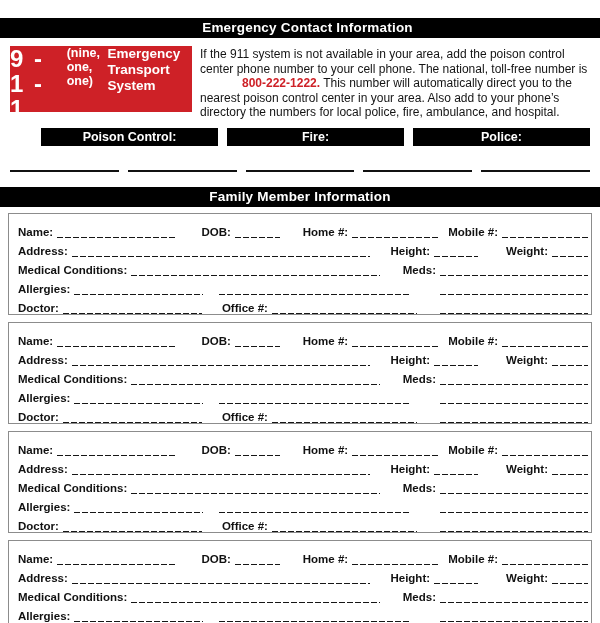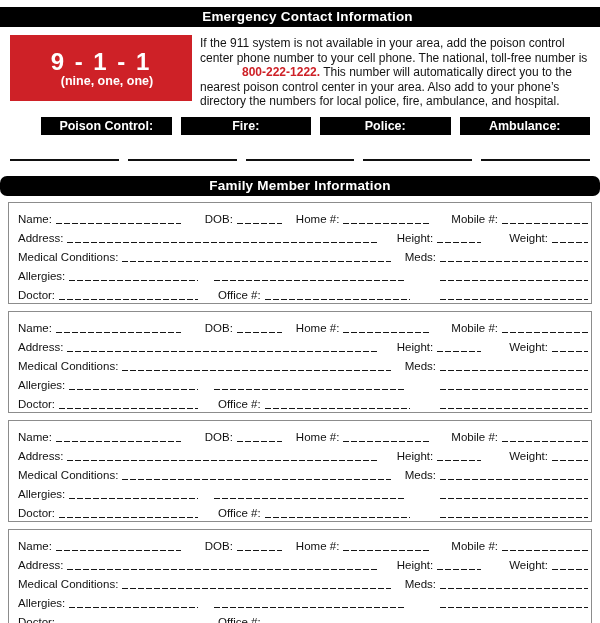"Emergency Contact Information" #top-bar { margin-top: 7px -> 18px }
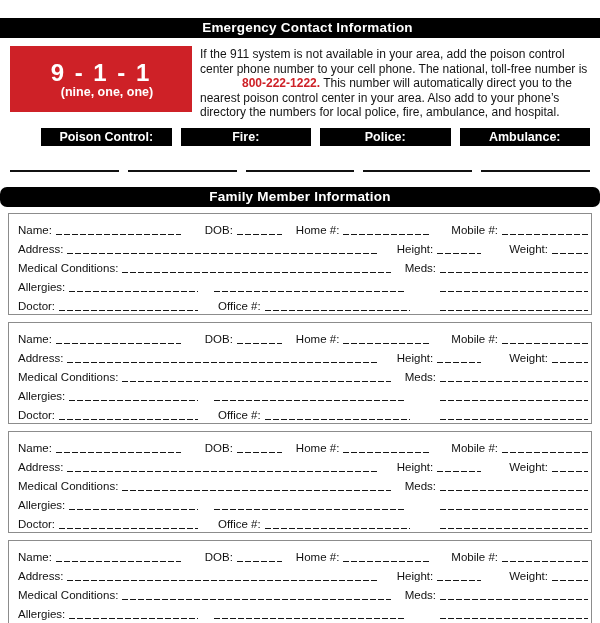"9 - 1 - 1" .redbox { flex-direction: column -> row; text-align: center -> left }
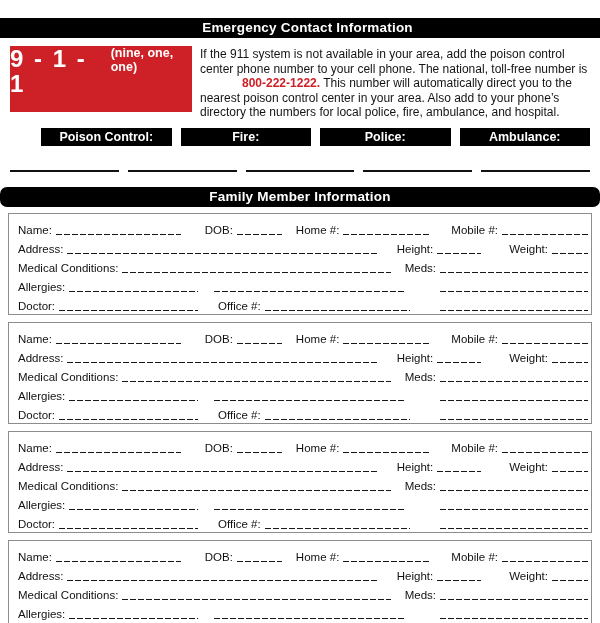"Emergency Transport System" div.r3 { html: none -> <div>Emergency Transport System</div> }
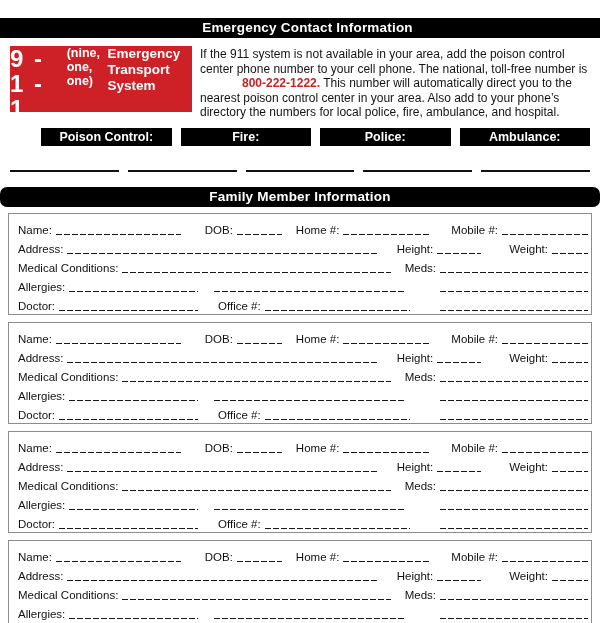"Ambulance:" div.cbox { html: <div>Ambulance:</div> -> none }
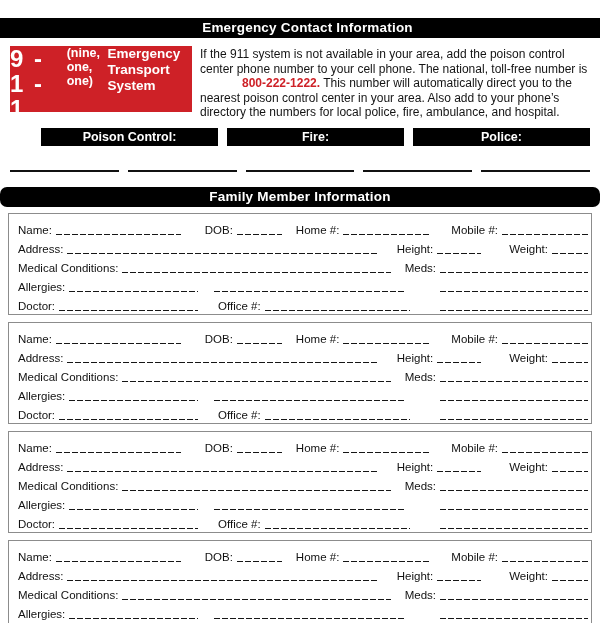"Family Member Information" #family-bar { border-radius: 7px -> none }
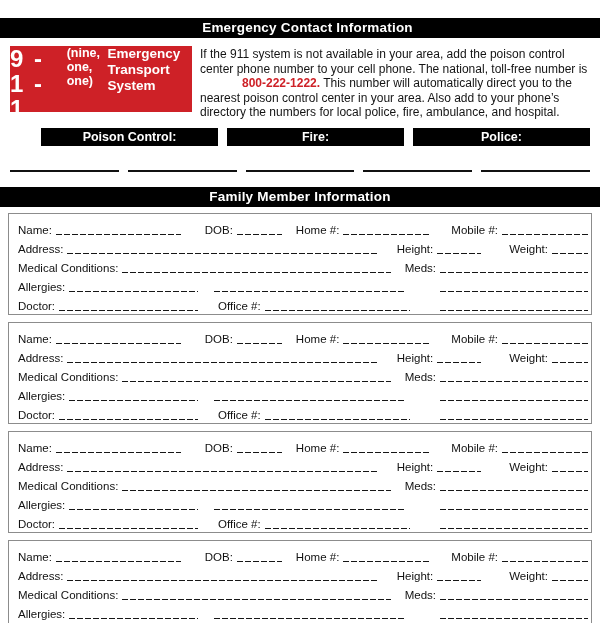"Name:" .row { align-items: center -> flex-end; font-weight: none -> bold }
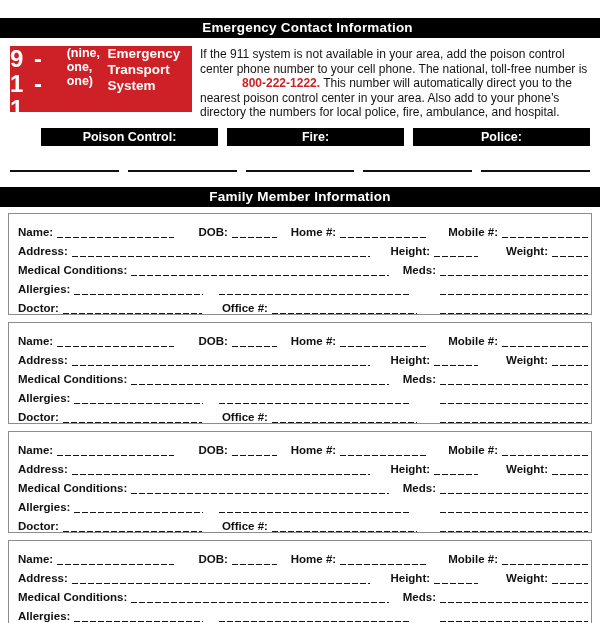"Home #:" .ml8 { margin-left: 14px -> 23px }
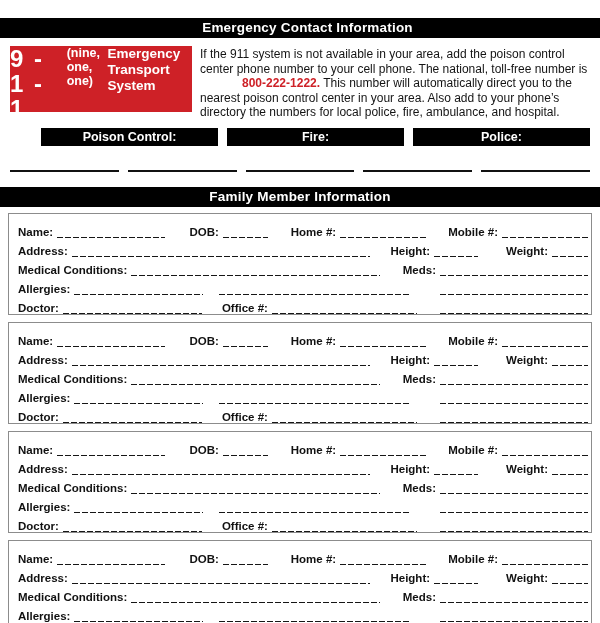"Mobile #:" .ml14 { margin-left: 22px -> 10px }
